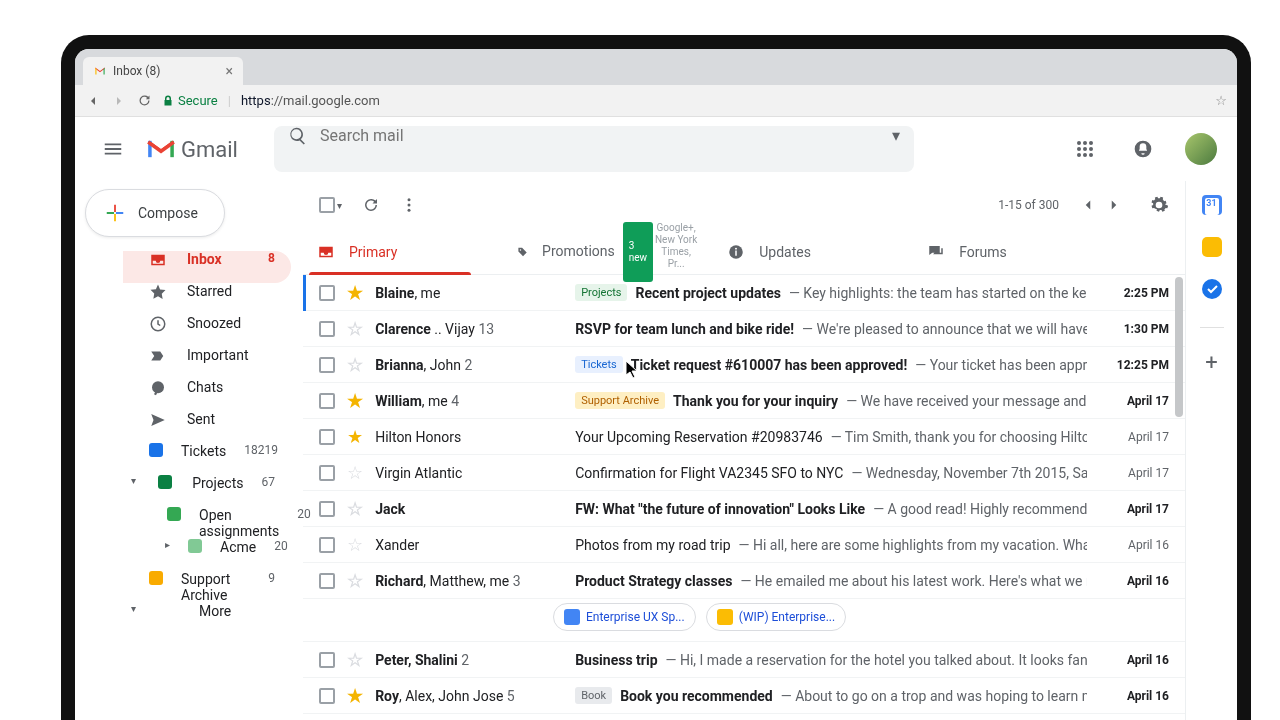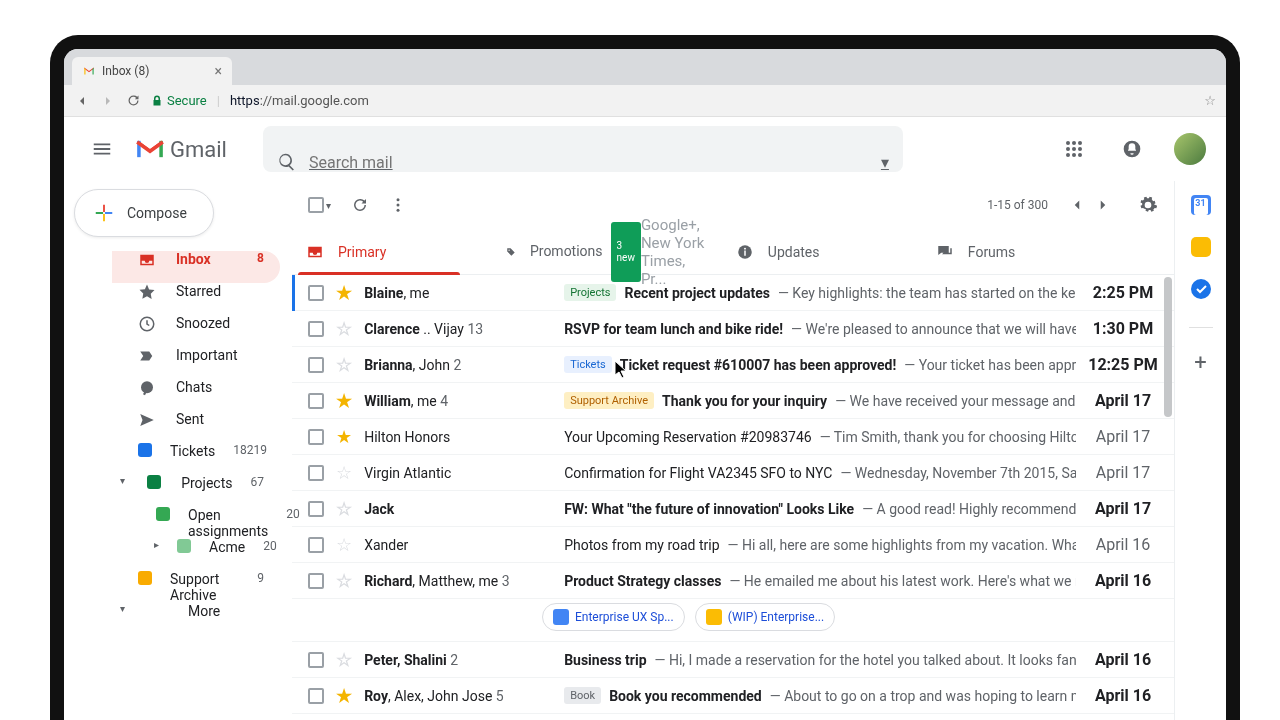"Inbox (8)" .device-frame { left: 50px -> 61px }
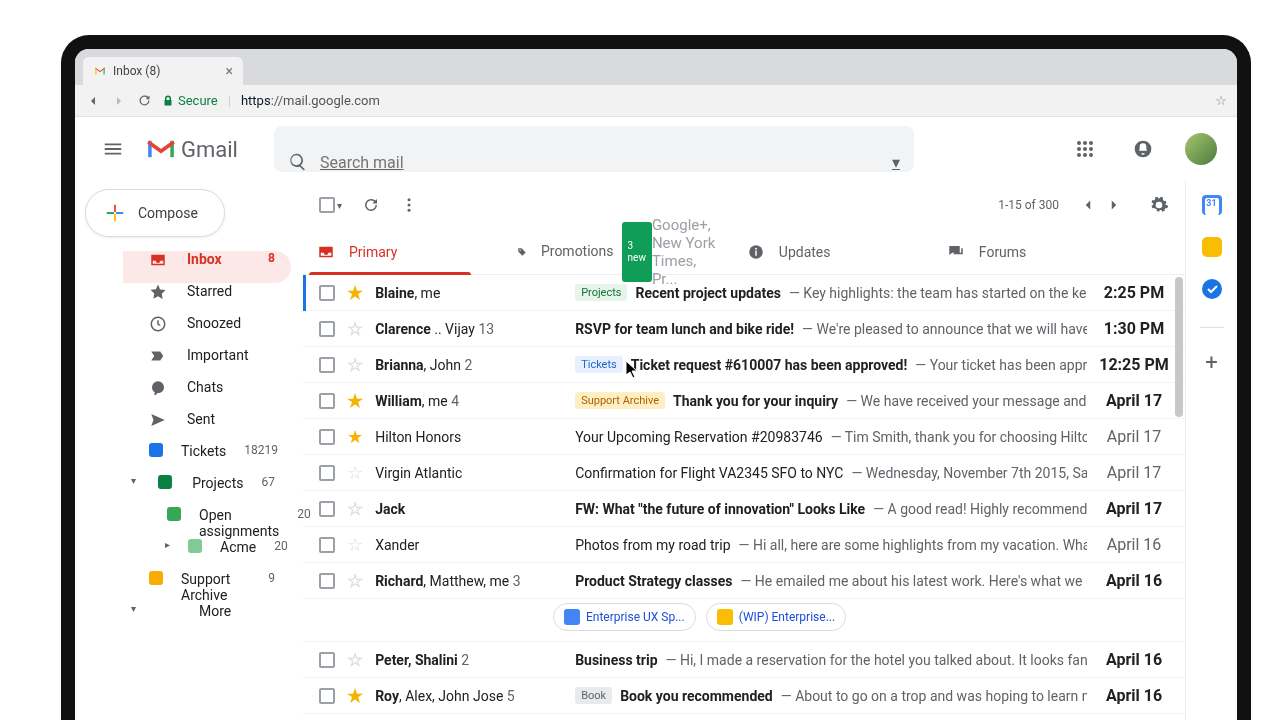"Search mail" .searchbox { align-items: flex-end -> flex-start; text-decoration: underline -> none }
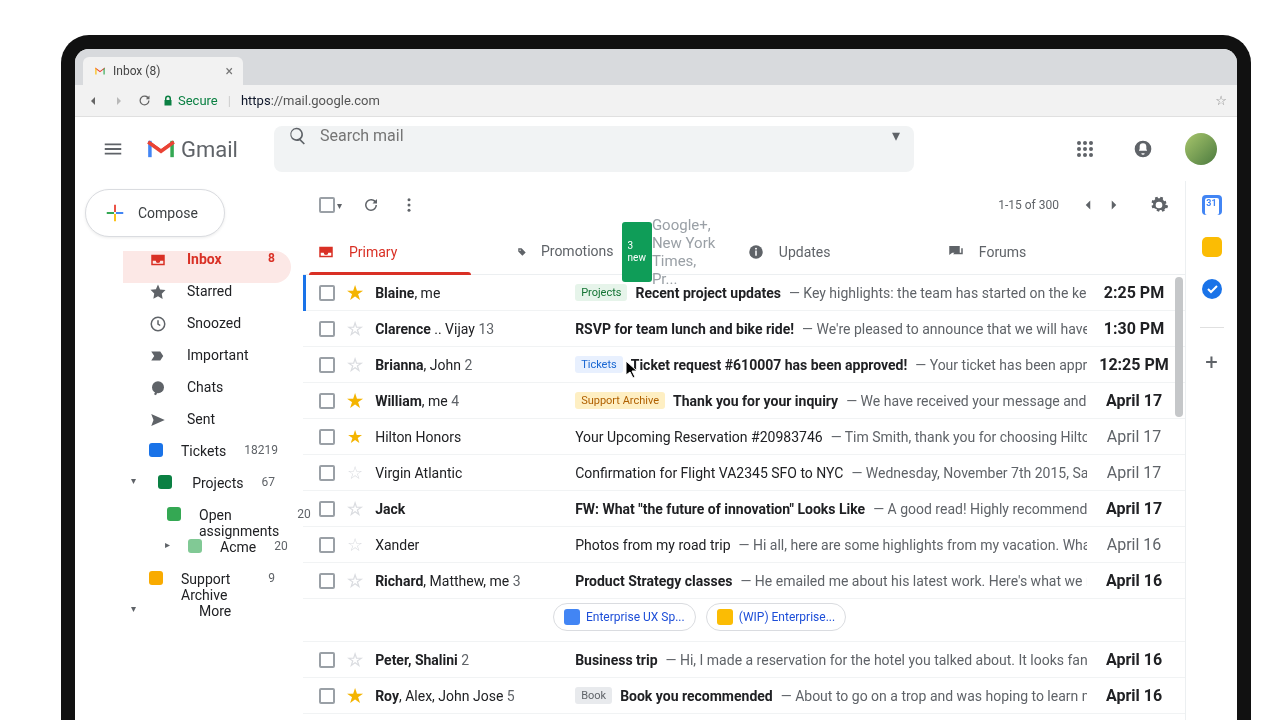"Google+, New York Times, Pr..." .cat-tab .sub { font-size: 15px -> 10px; text-align: none -> center }
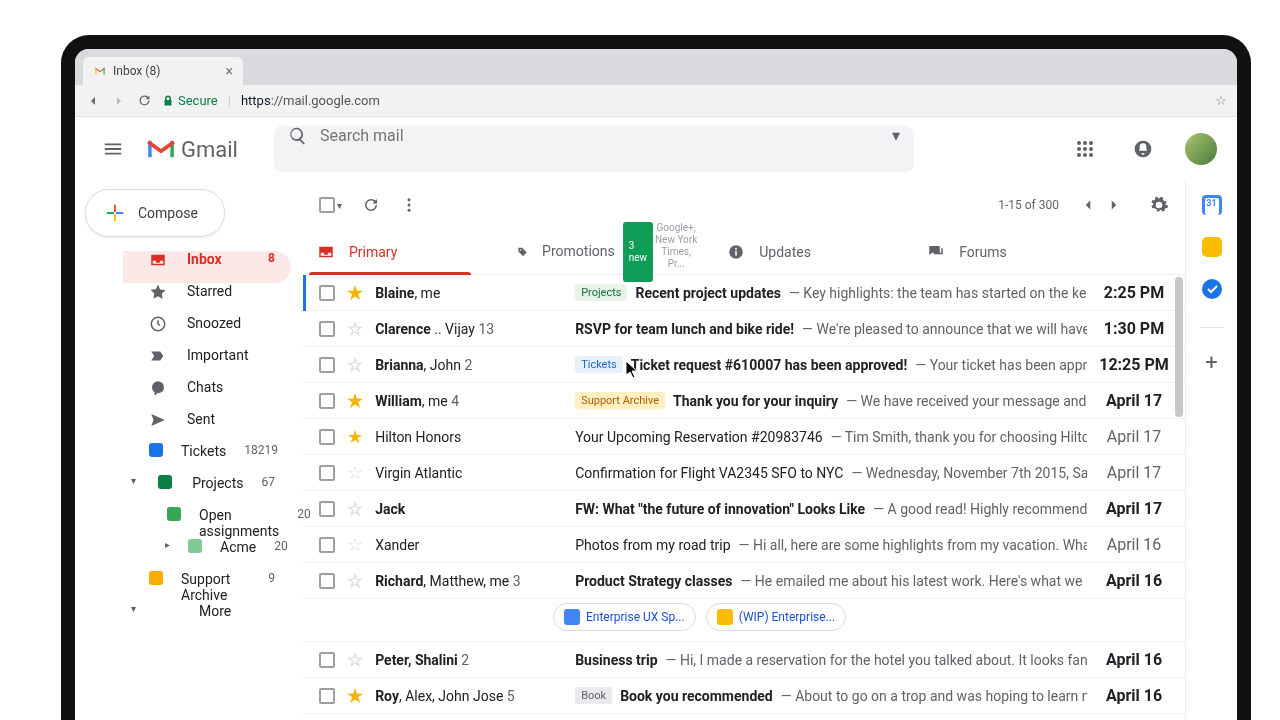"2:25 PM" .row .when { font-size: 16px -> 12px; text-align: center -> right }
